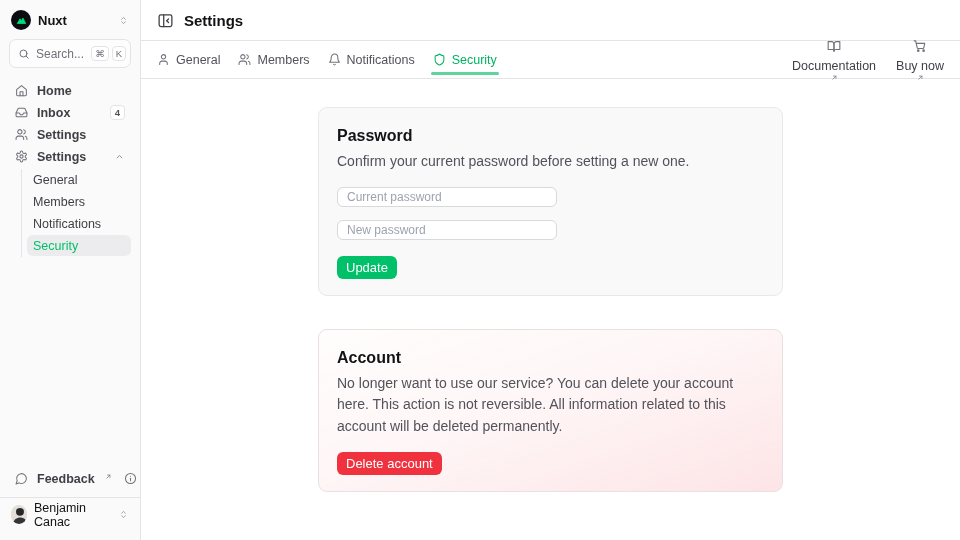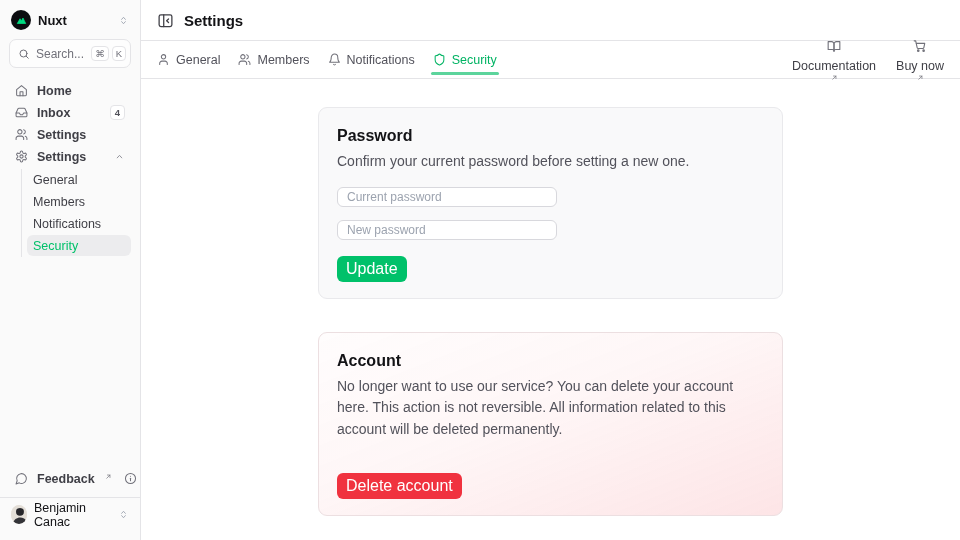"Update" .btn { font-size: 16px -> 13px }
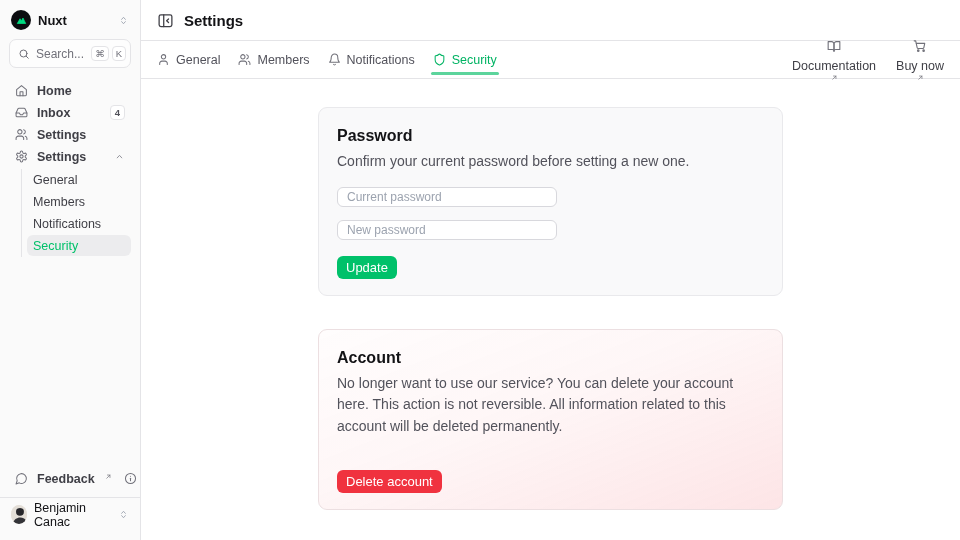"Delete account" .btn-red { margin-top: 32px -> 14px }
